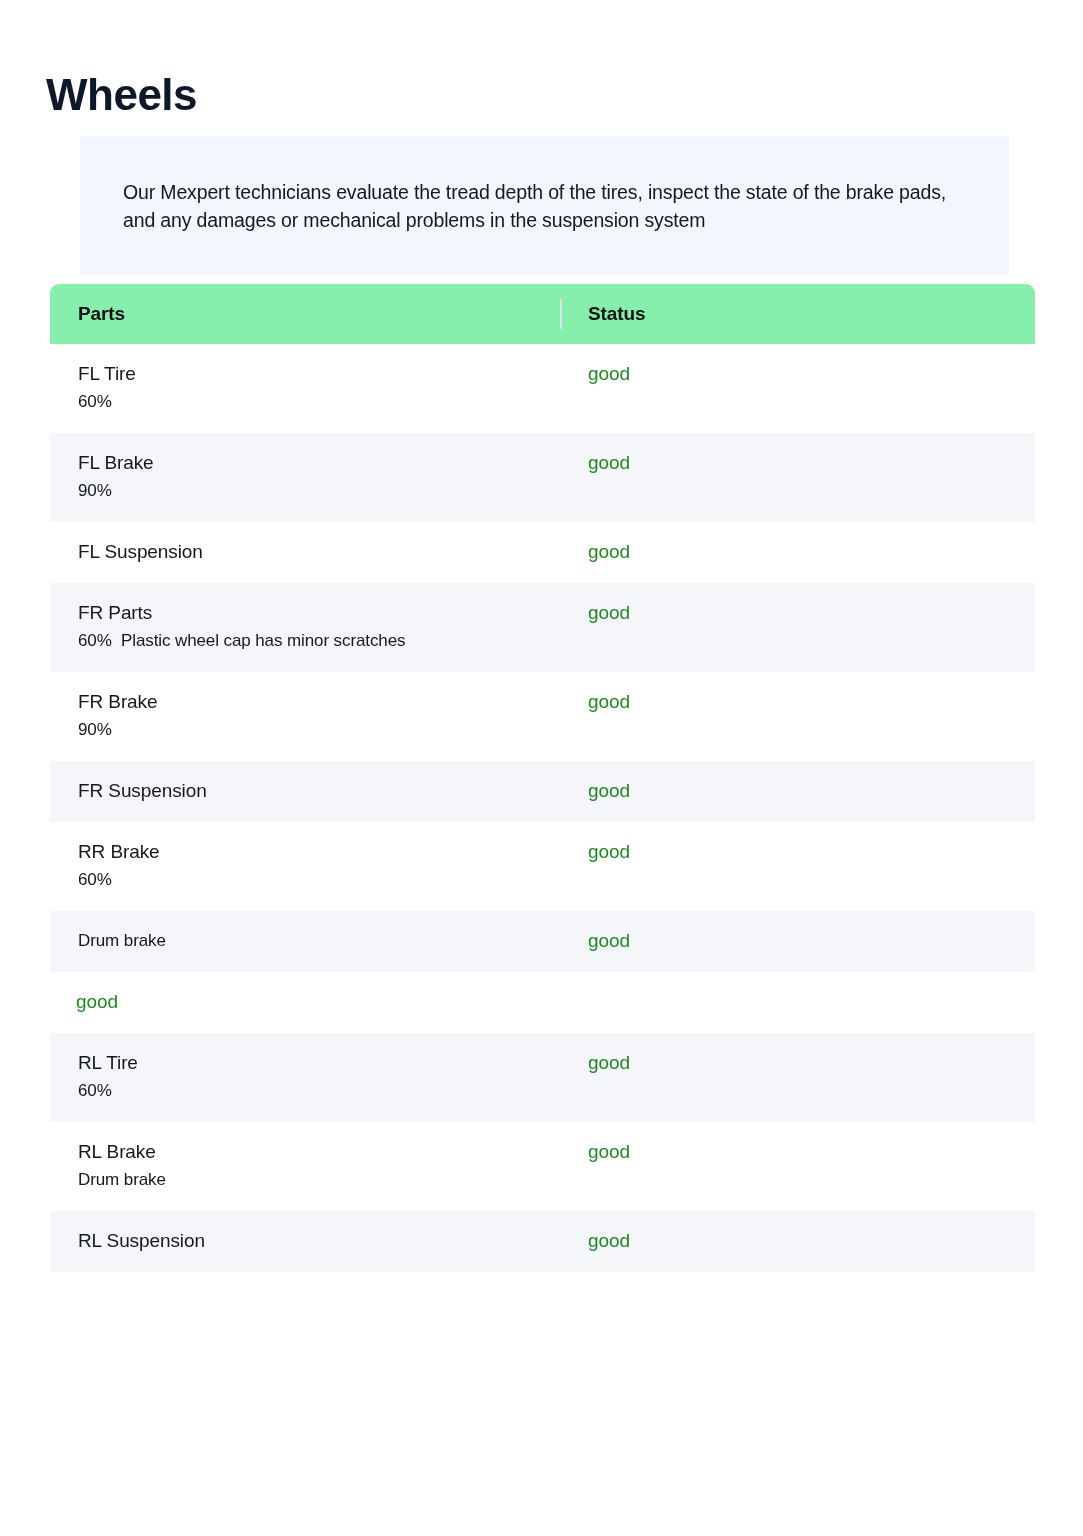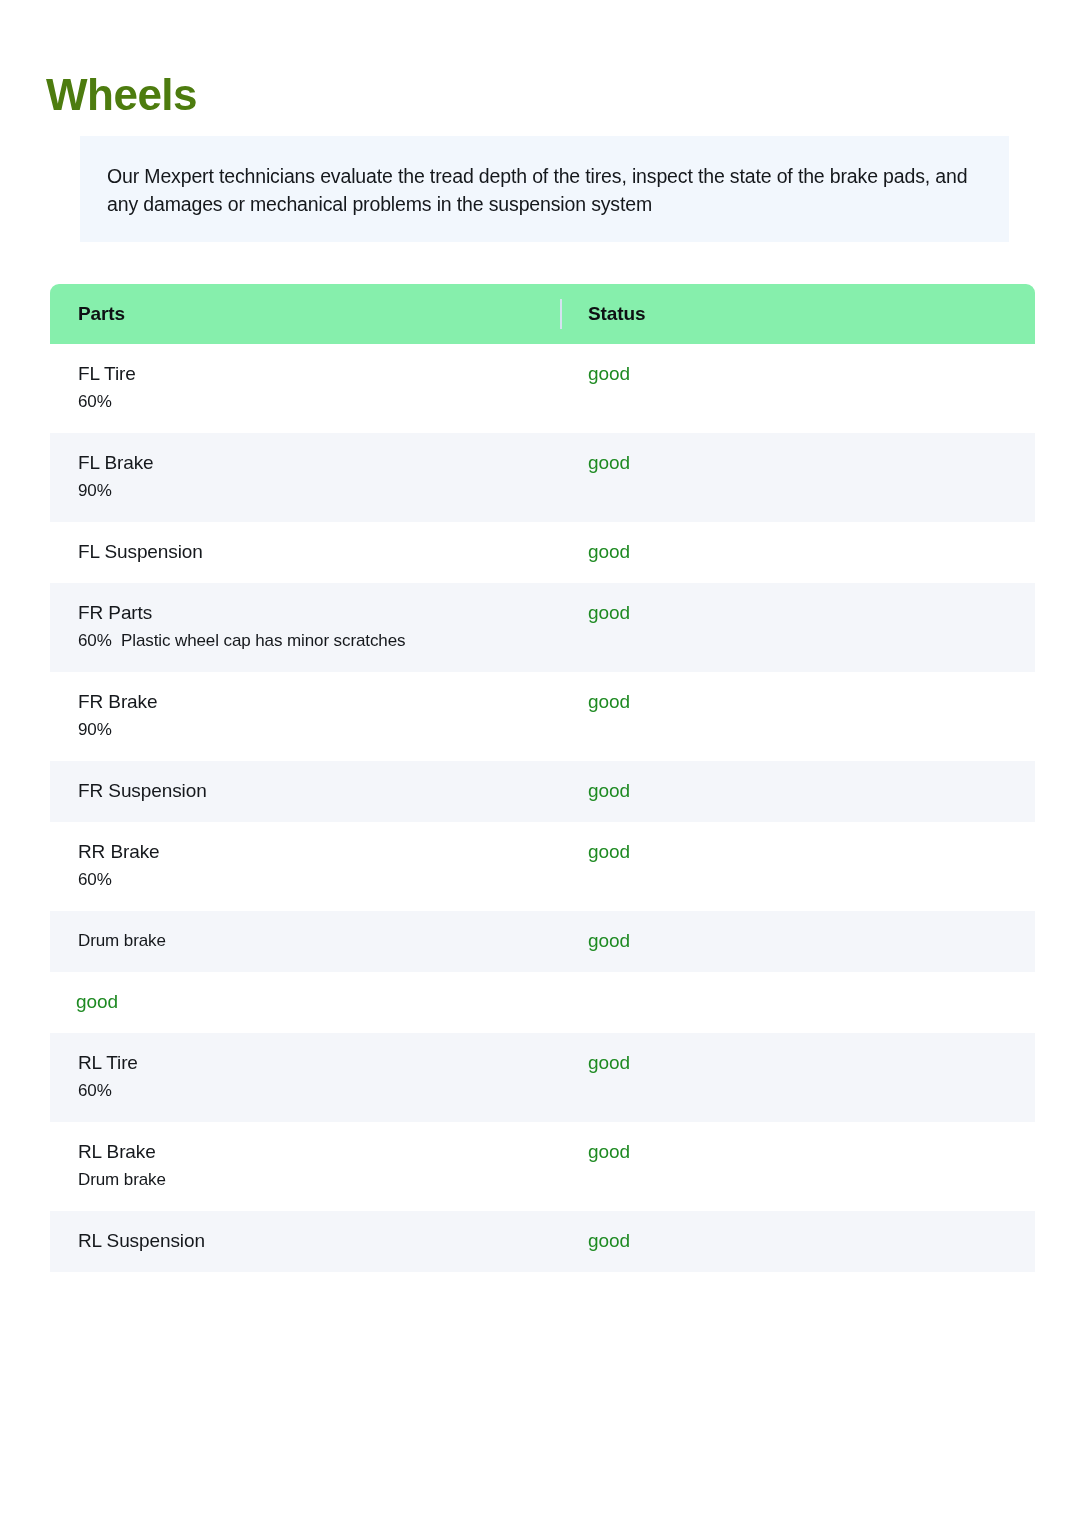"Wheels" .page-title { color: #4d7c0f -> #0f172a }
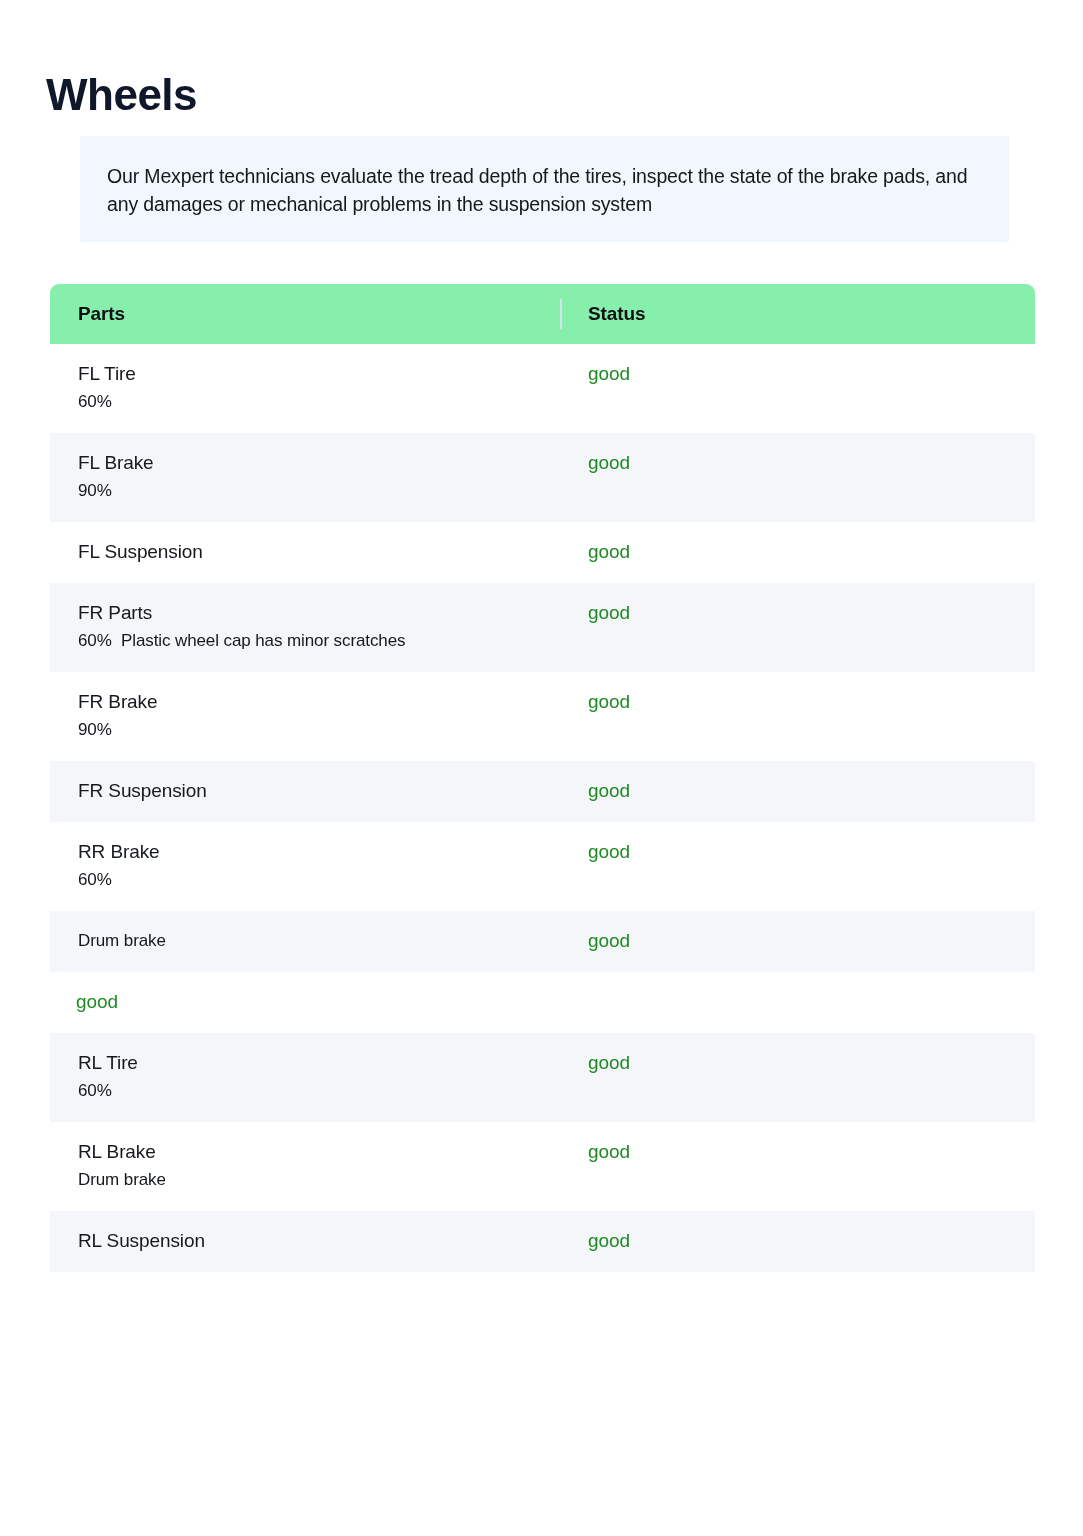"Our Mexpert technicians evaluate the" .intro-text { margin: 0 -> 16px }
